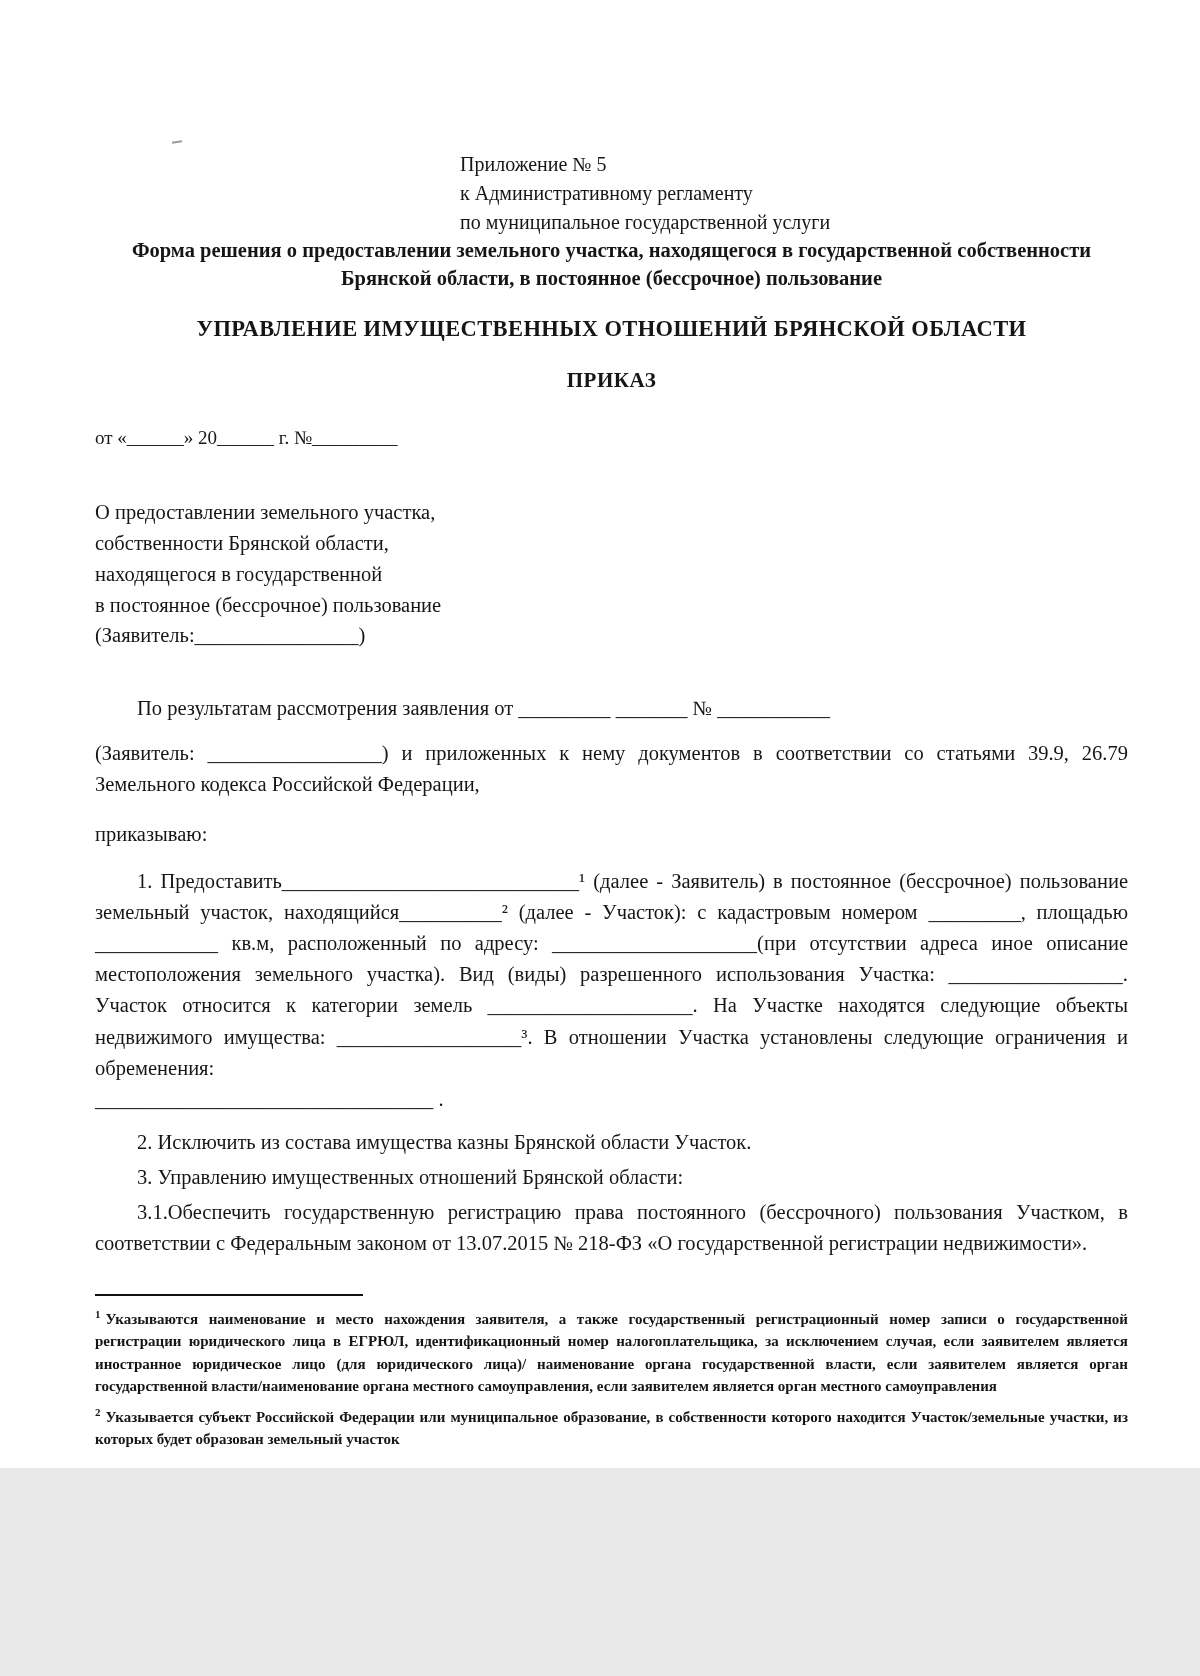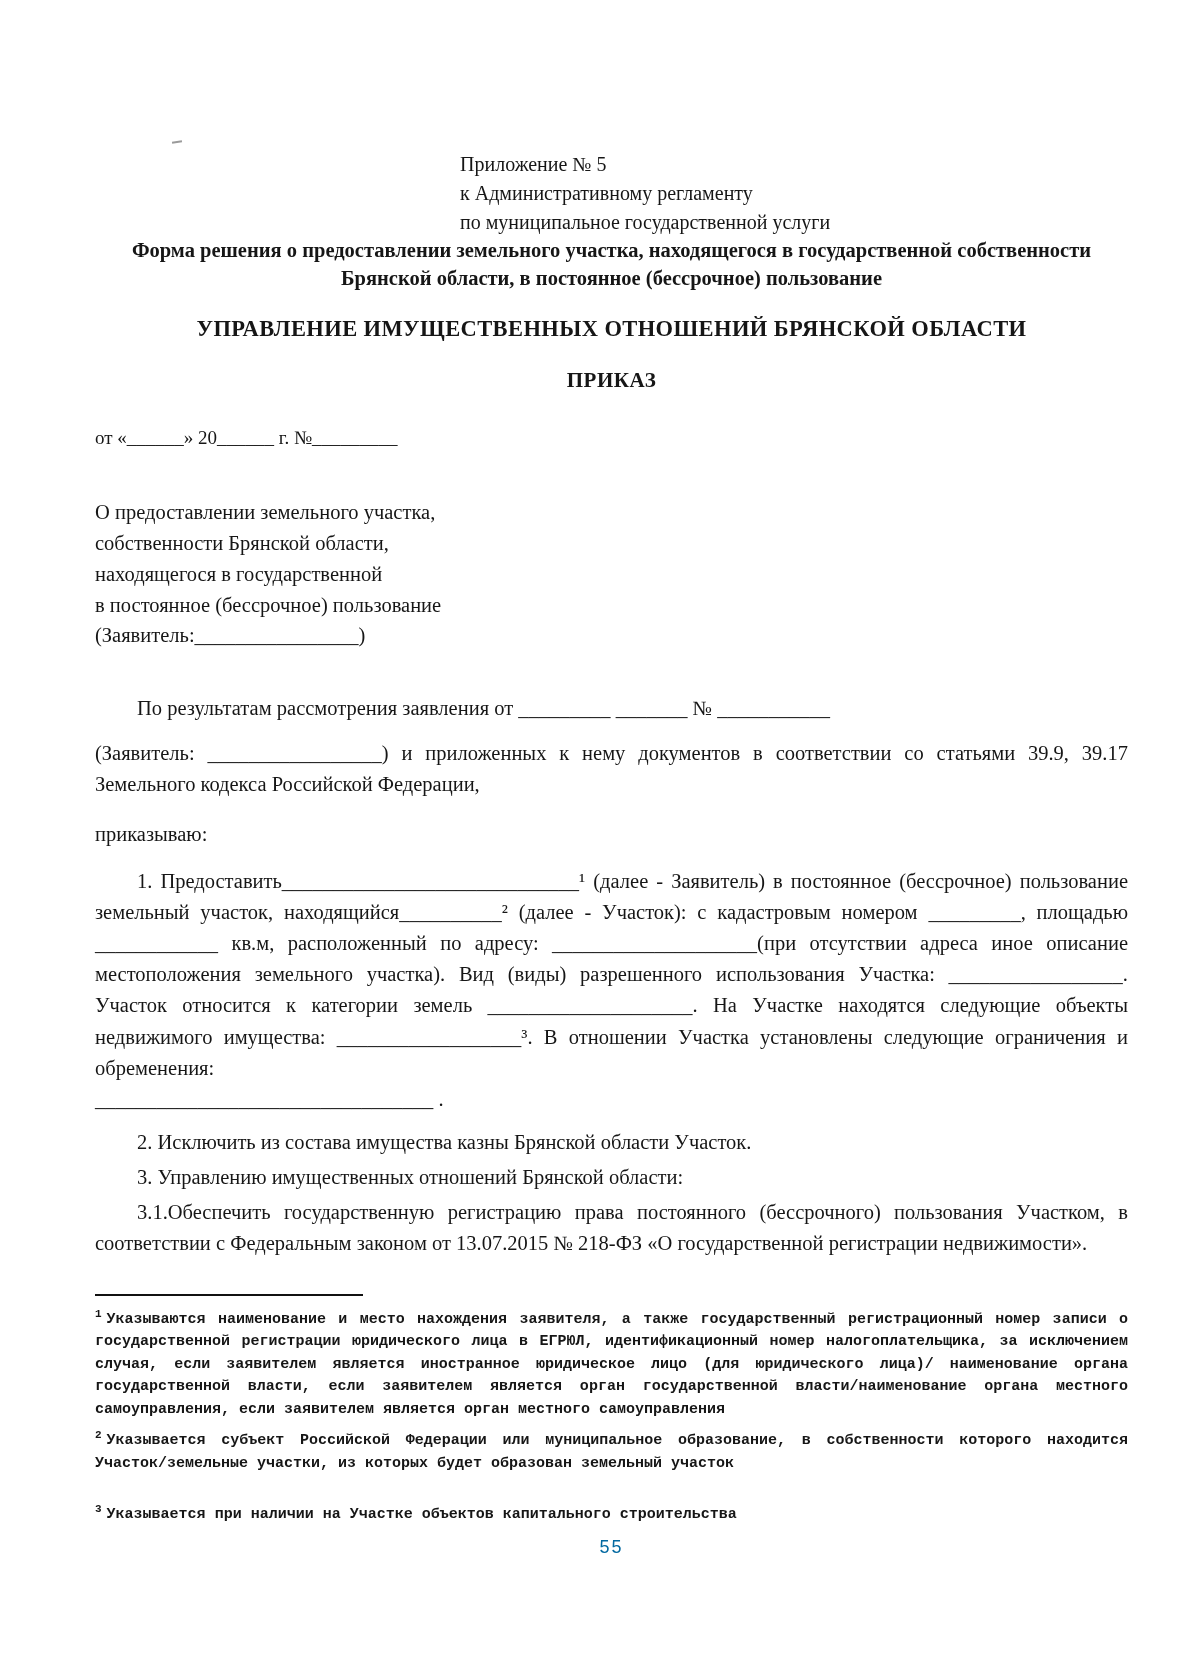"Приложение № 5" .page { height: 1676px -> 1468px }
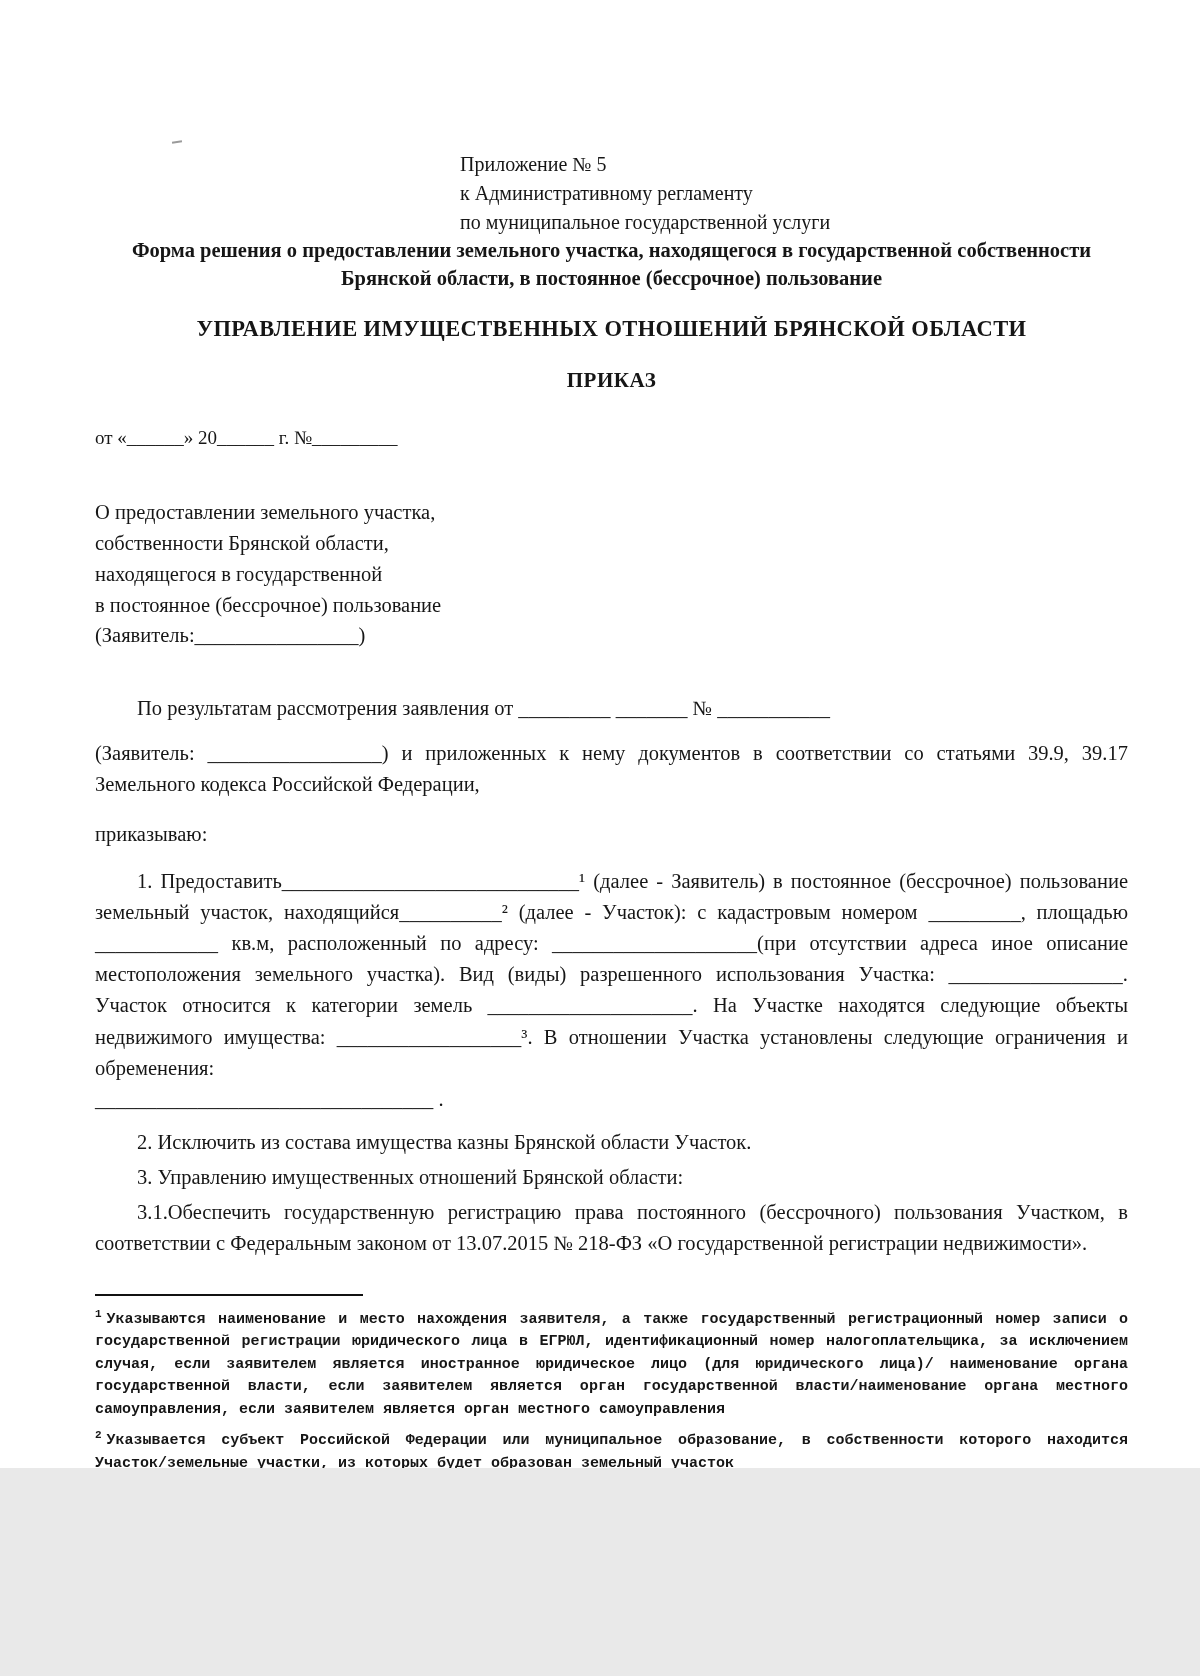"(Заявитель: _________________) и" p.body-p { text: 39.17 -> 26.79 }
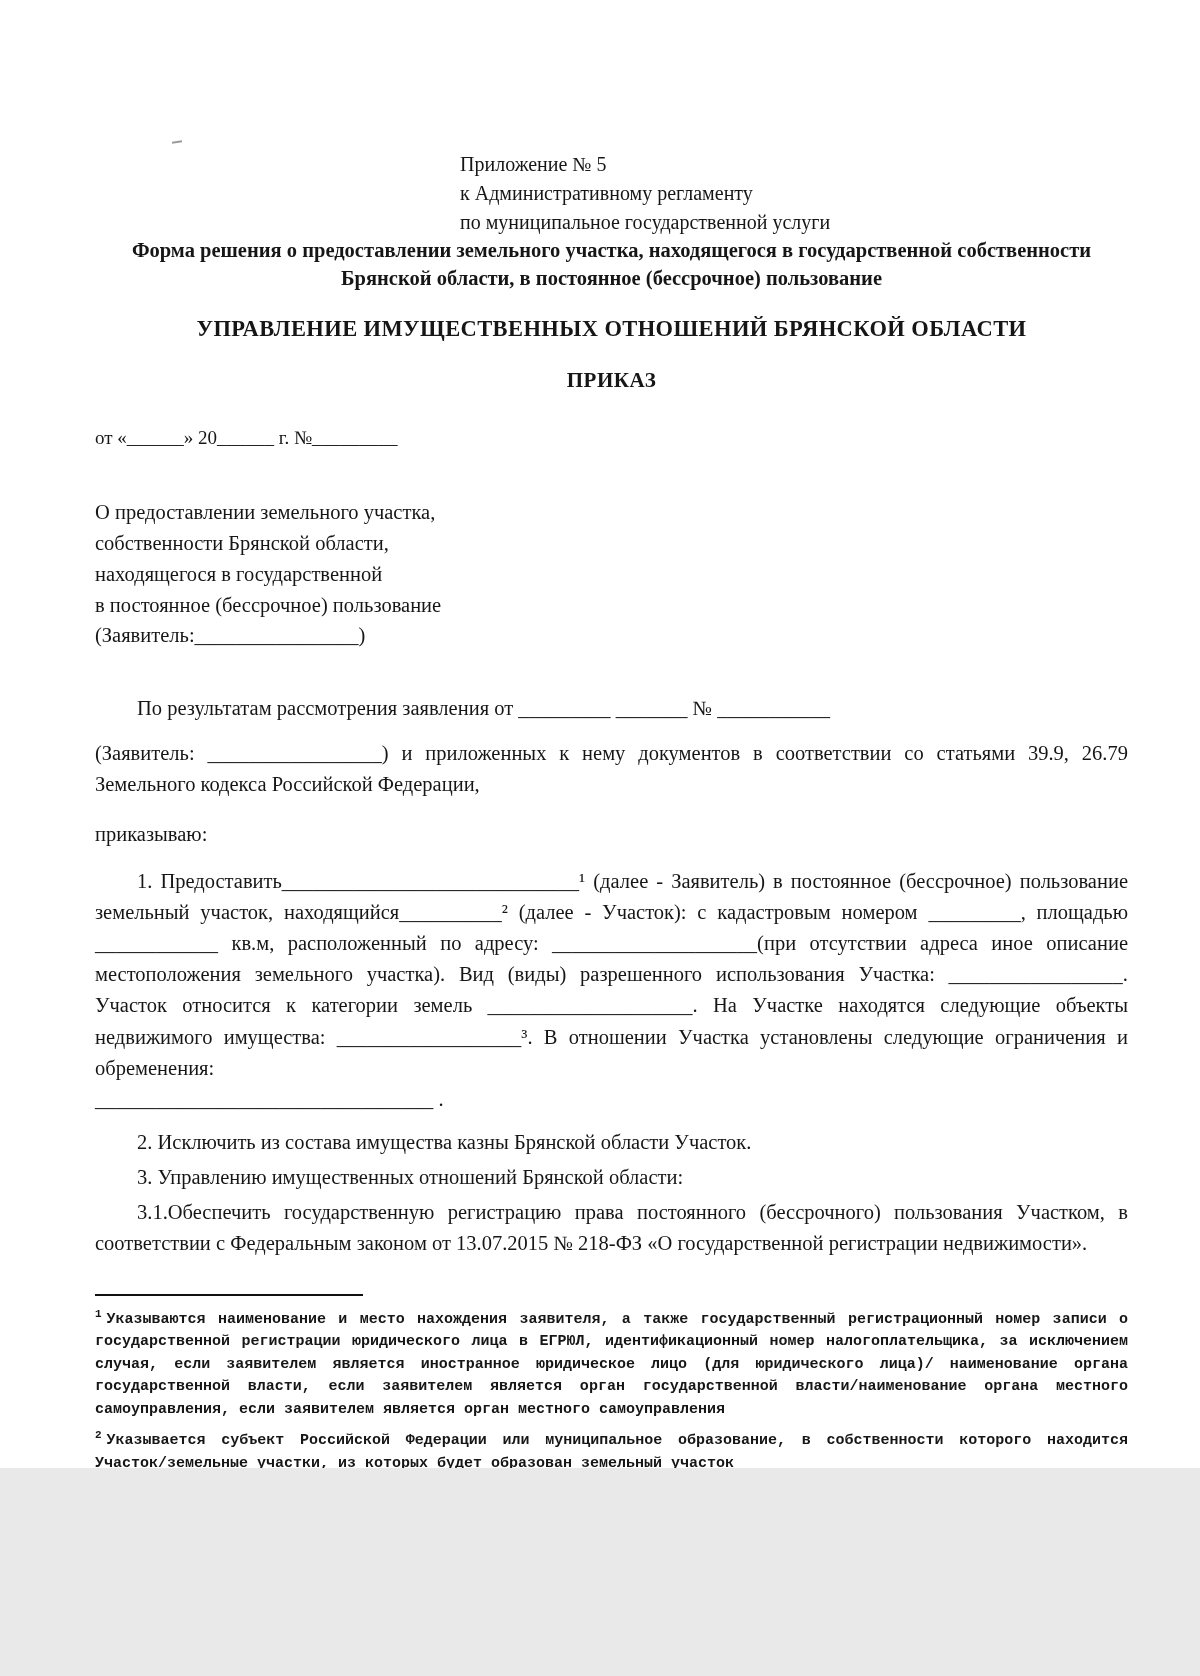"1 Указываются наименование и место" .footnote { font-family: Liberation Mono, monospace -> none }
